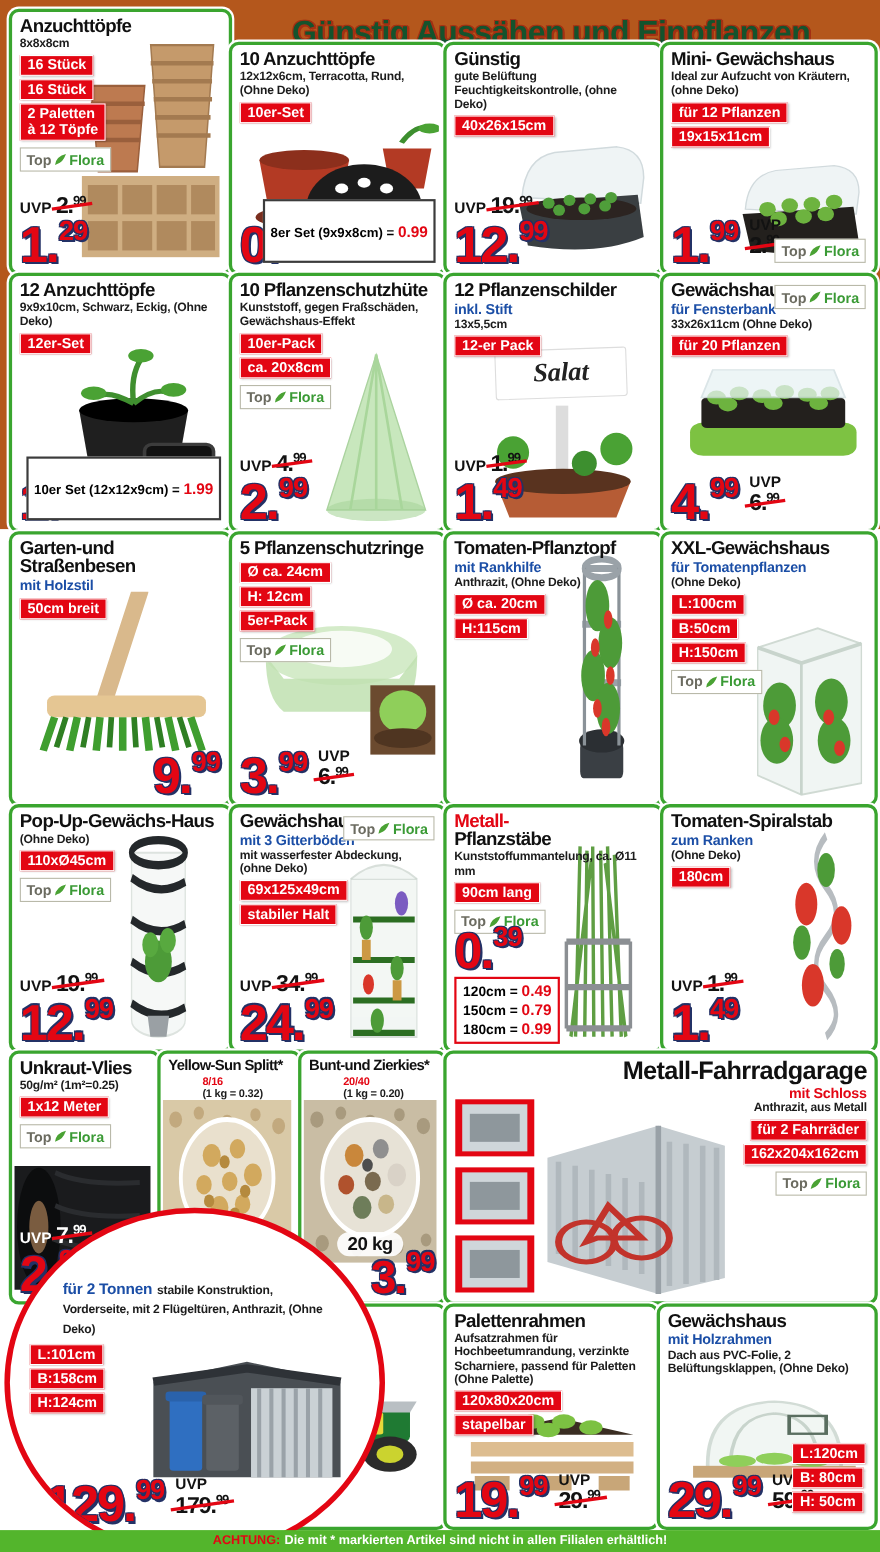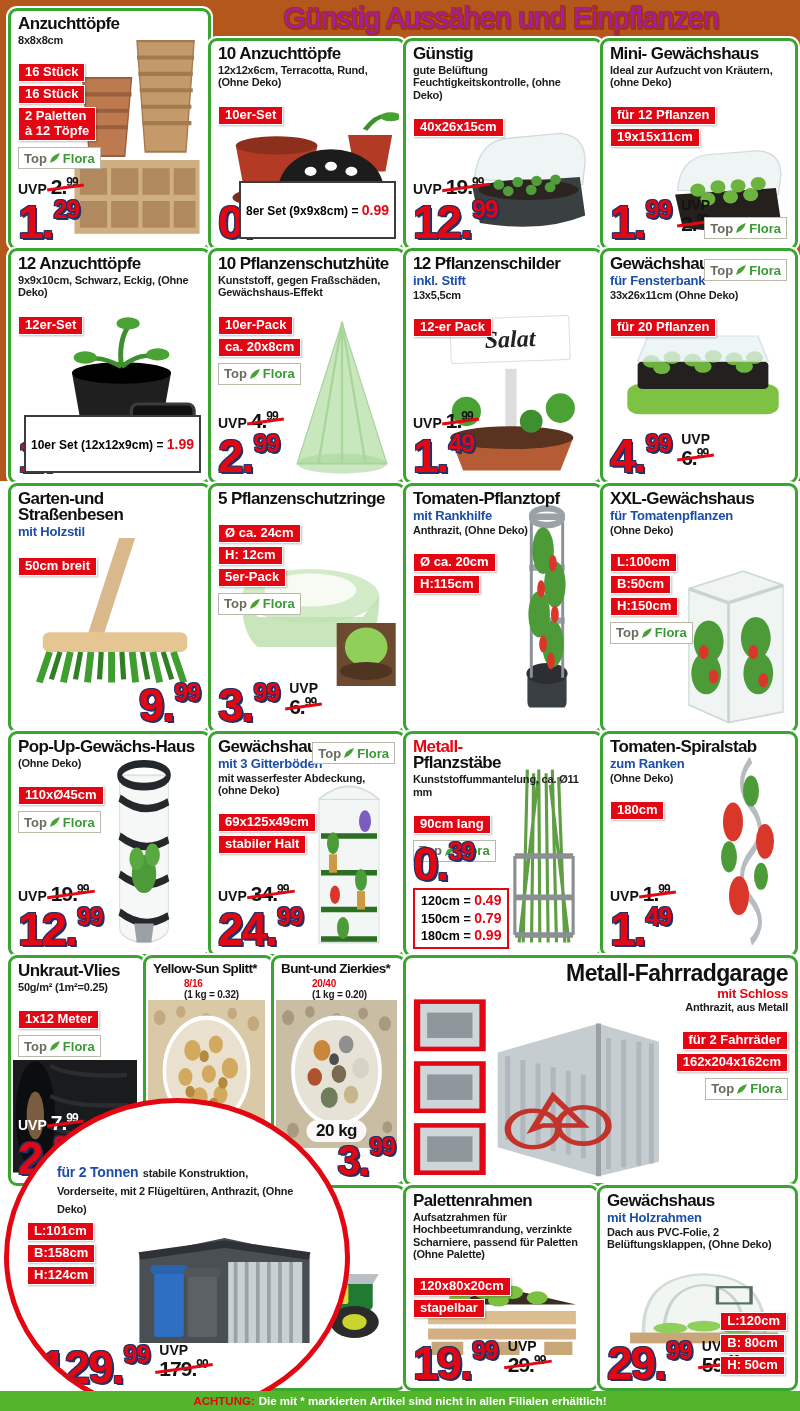"Günstig Aussähen und Einpflanzen" .banner { color: #a21caf -> #14532d; font-weight: normal -> bold; top: 0 -> 12px }
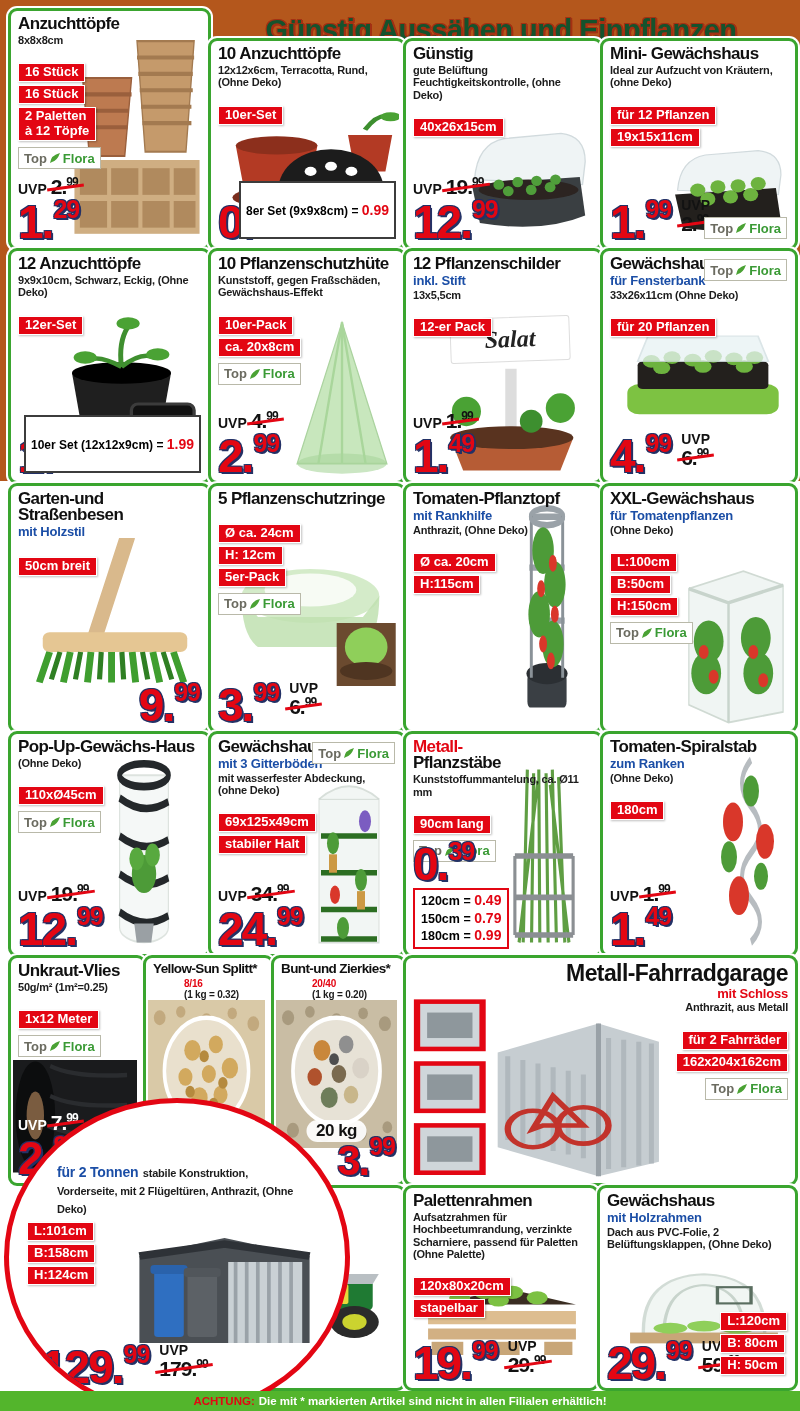"16 Stück" .badges { margin-top: 17px -> 4px }
